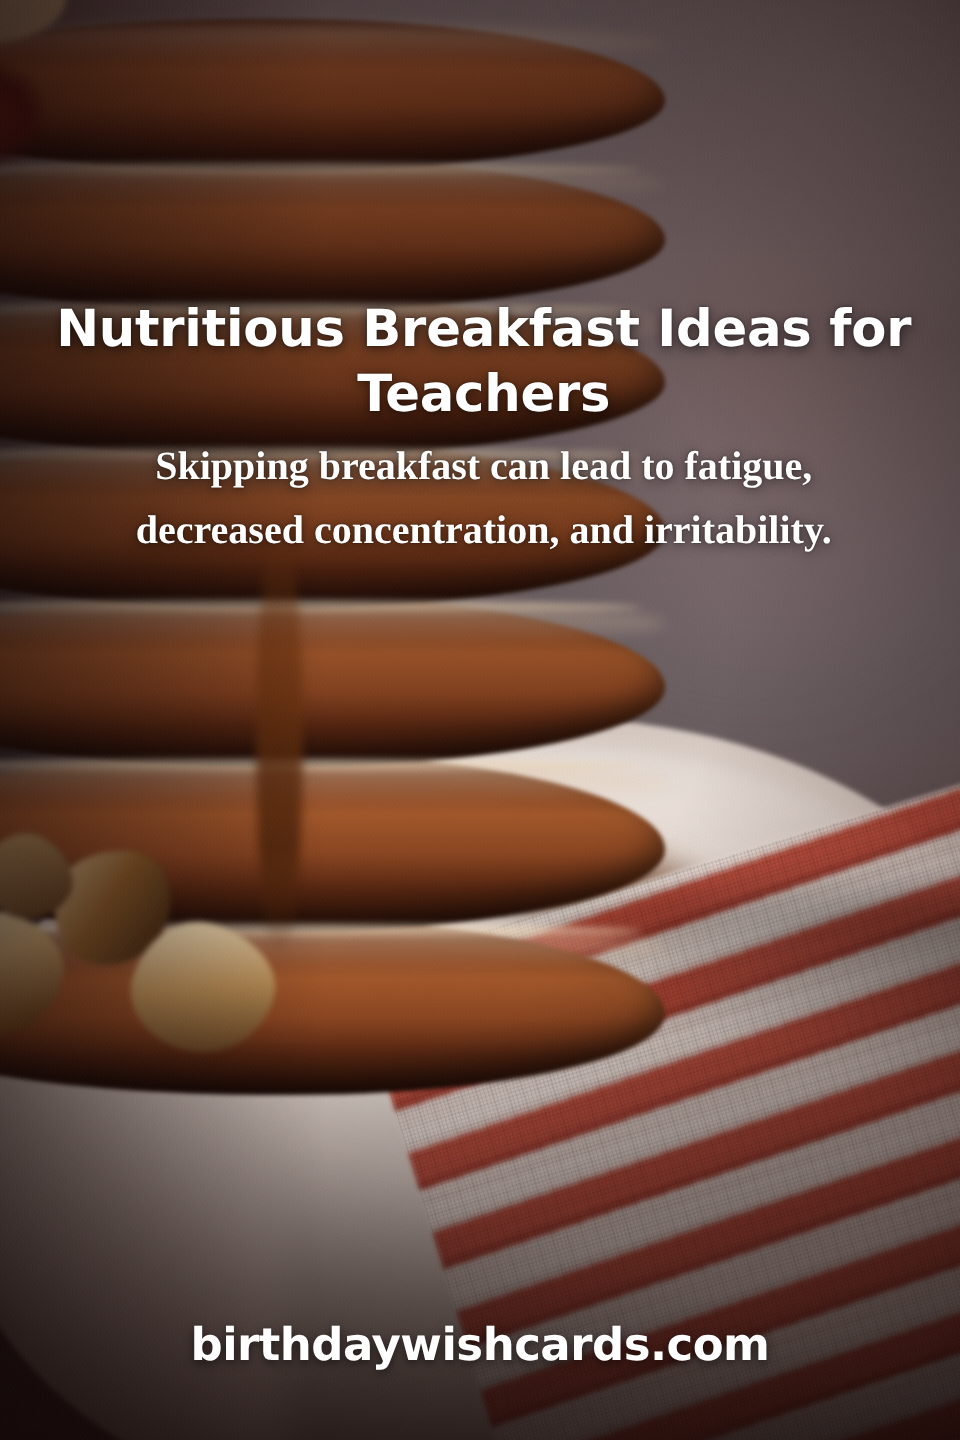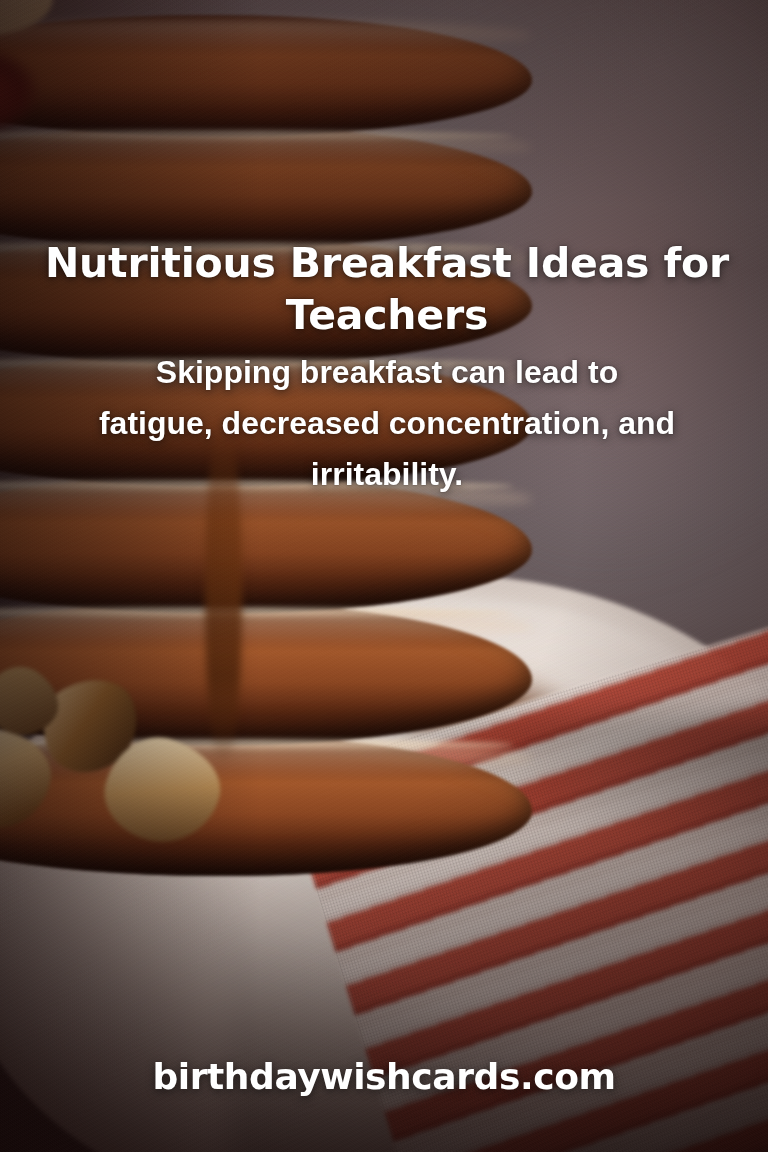"Skipping breakfast can lead to" .subtitle { font-family: Liberation Sans, sans-serif -> Liberation Serif, serif }
